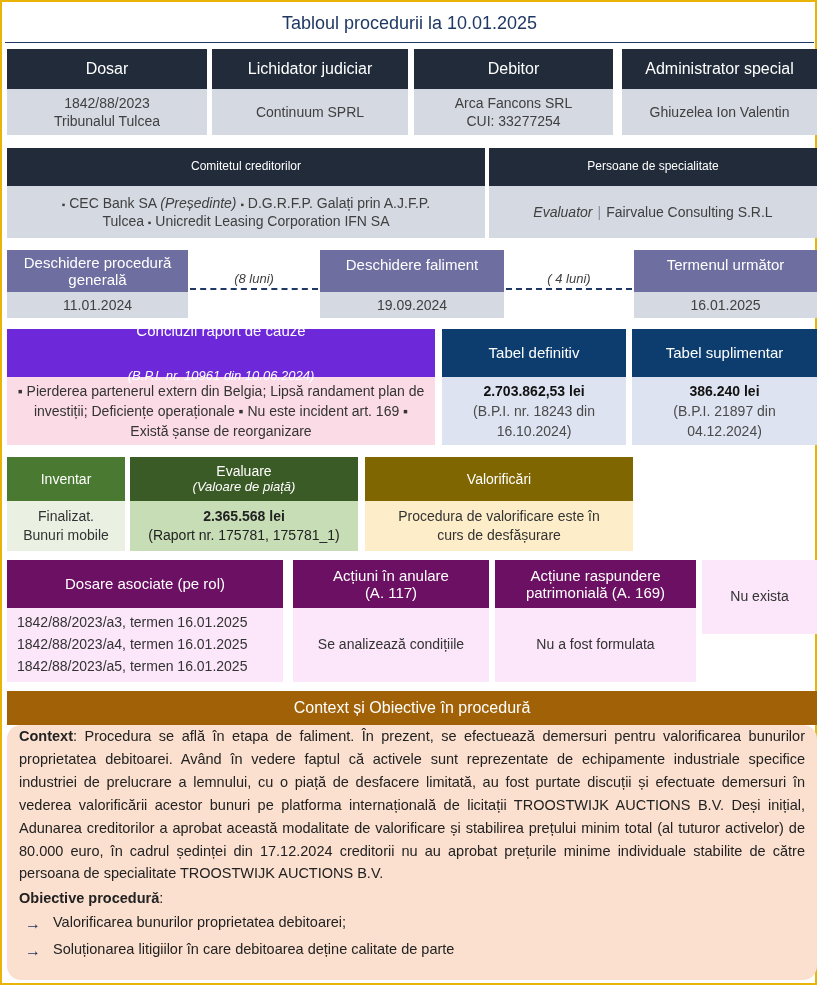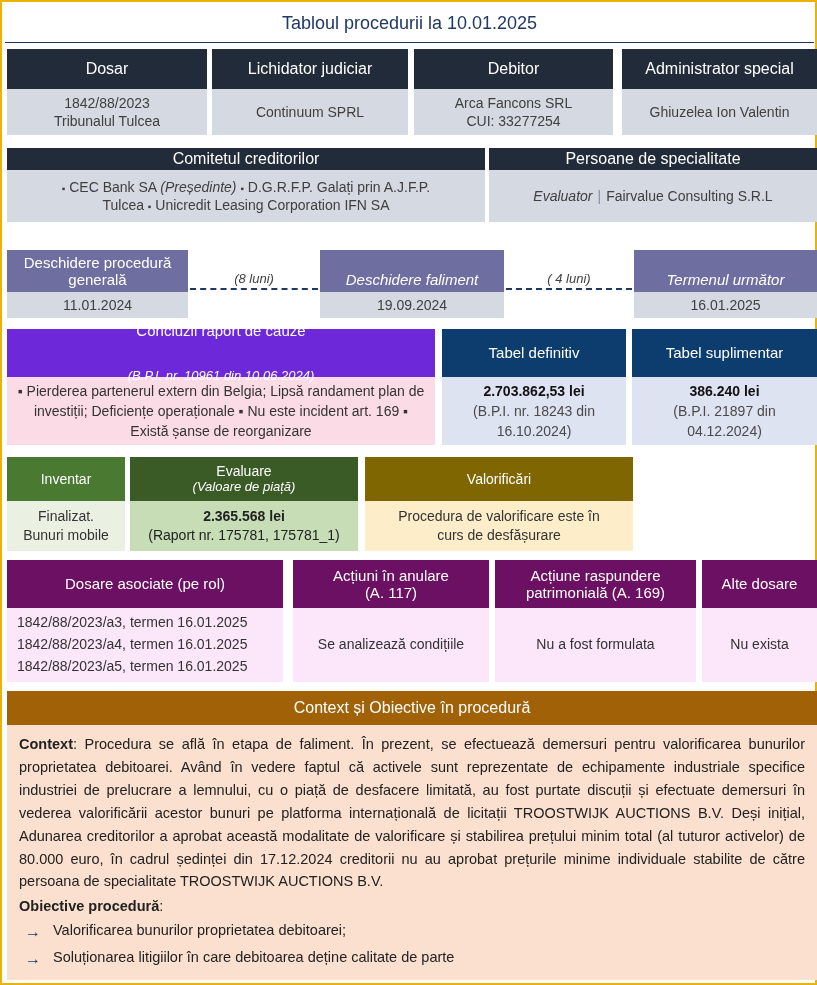"Comitetul creditorilor" .r2-h { font-size: 16px -> 12px; height: 22px -> 38px }
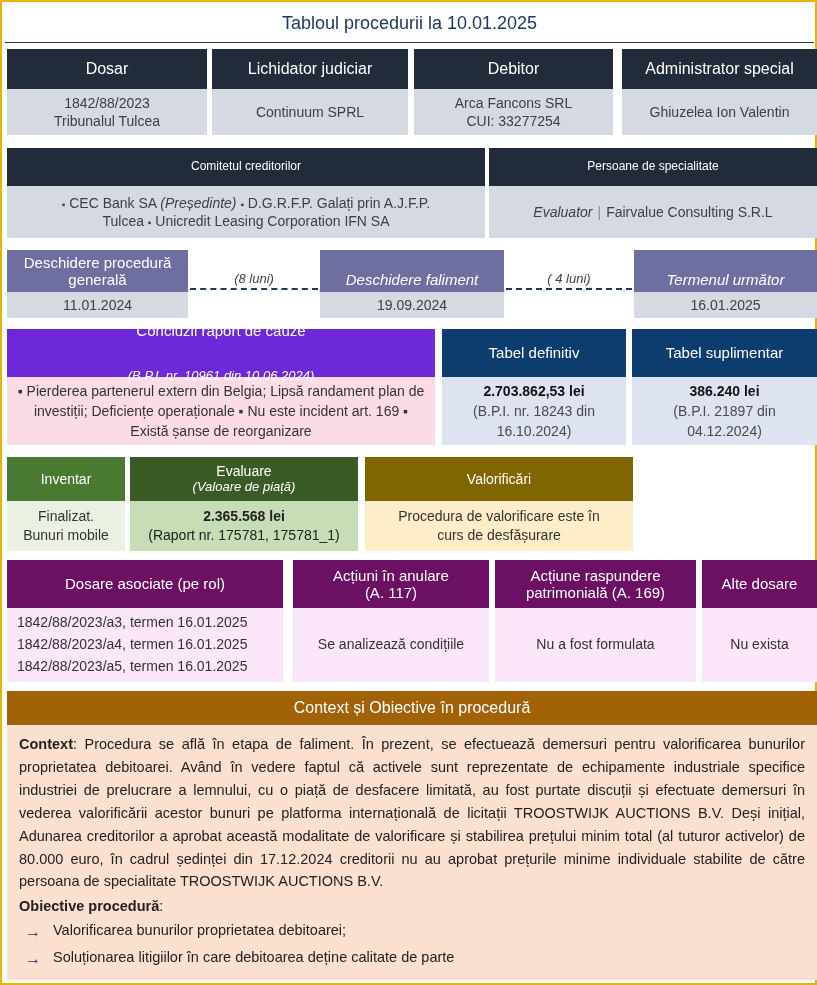"Deschidere faliment" .m2 .mh,.m3 .mh { font-style: italic -> none; padding-bottom: 4px -> 19px }
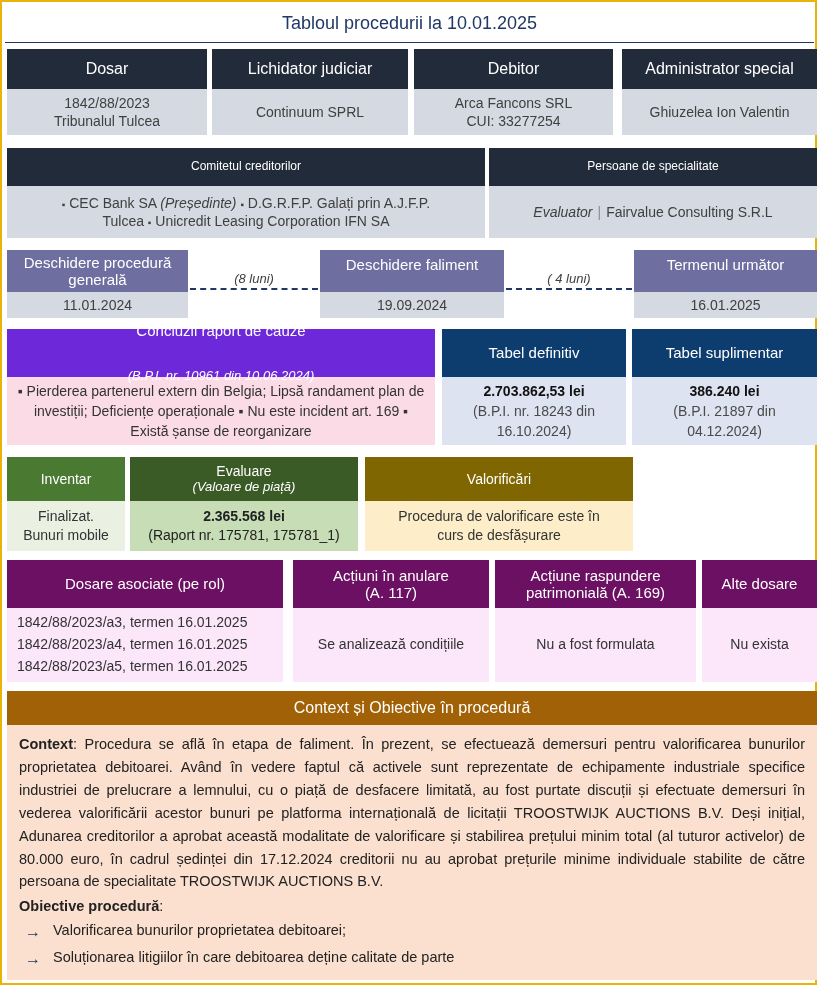"Alte dosare" div.hdr { html: <div>Alte dosare</div> -> none }
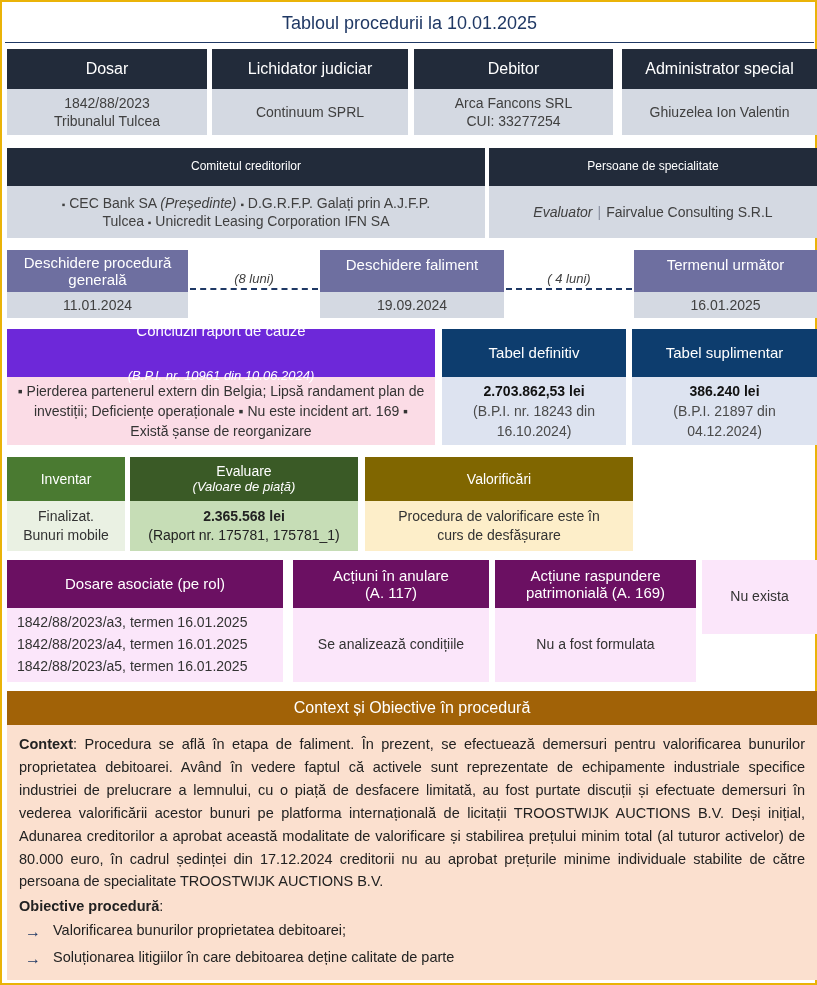"Context: Procedura se află în" .ctx-b { border-radius: none -> 14px; padding: 8px 12px 6px 12px -> 0 12px 6px 12px }
